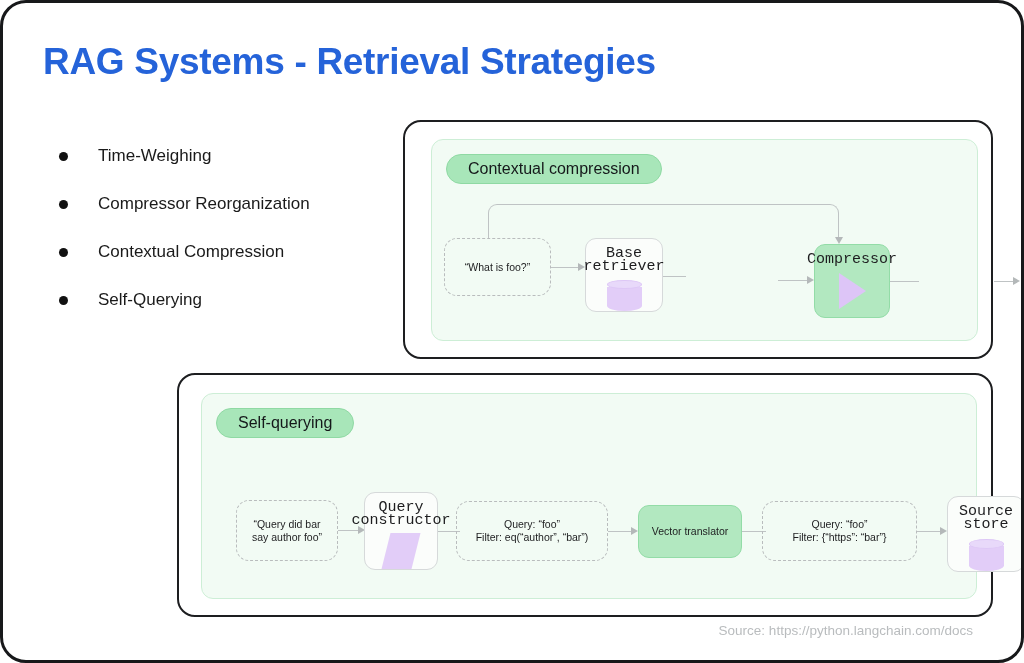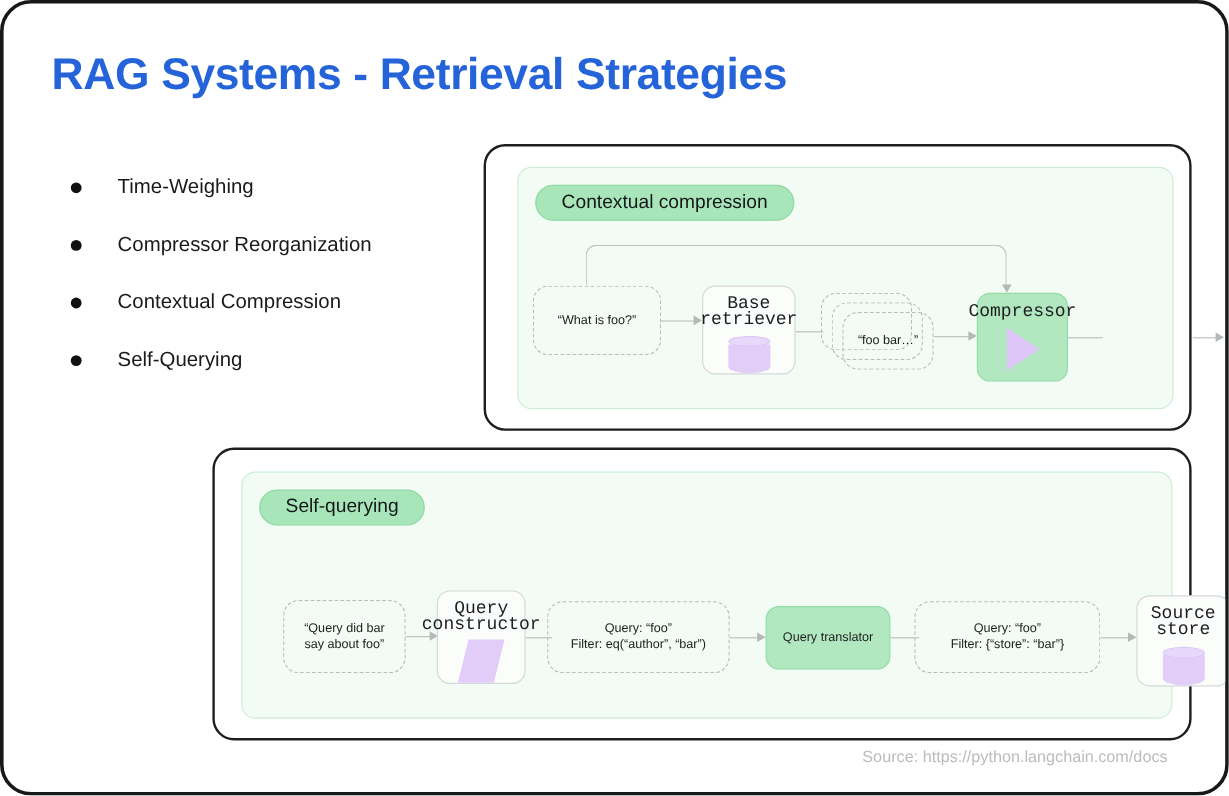"“foo bar…”" div.stack { html: <div> <div></div> <div></div> <div> <span>“foo bar…”</span> </div> </div> -> none }
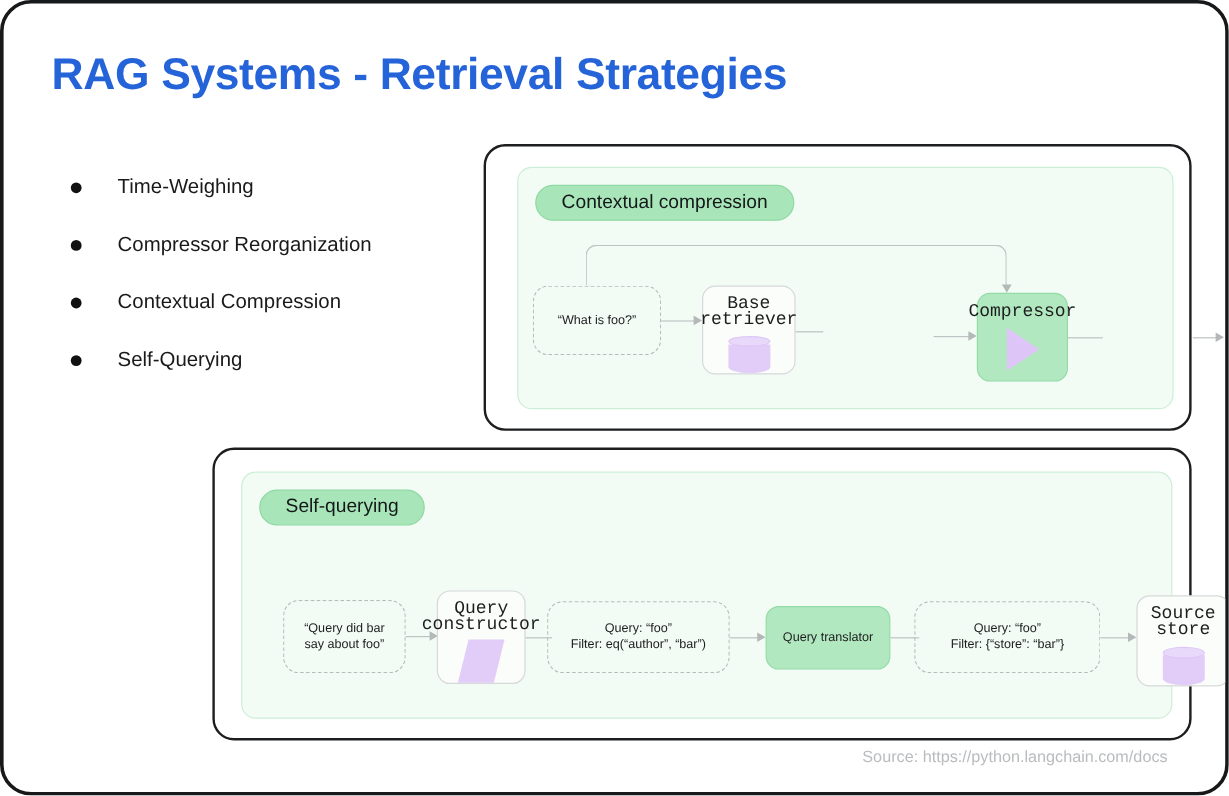"say about foo”" span { text: about -> author }
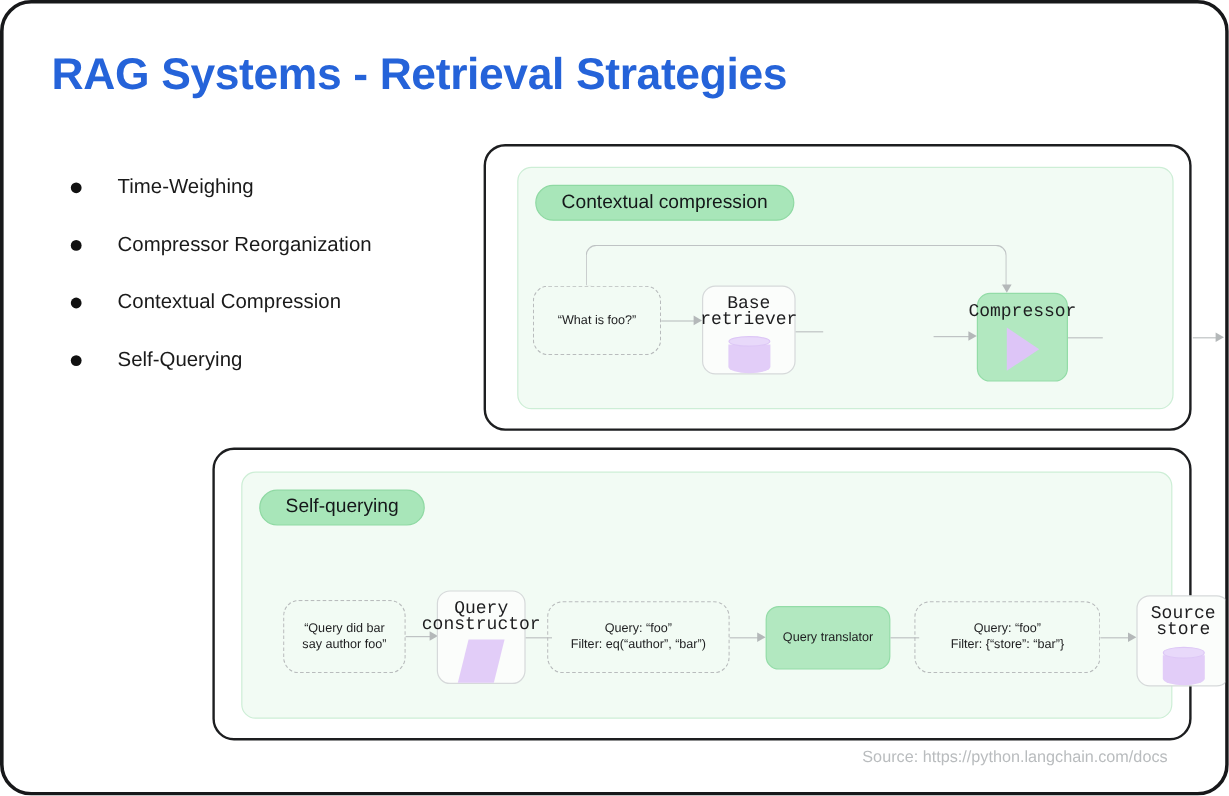"Query translator" span { text: Query -> Vector }
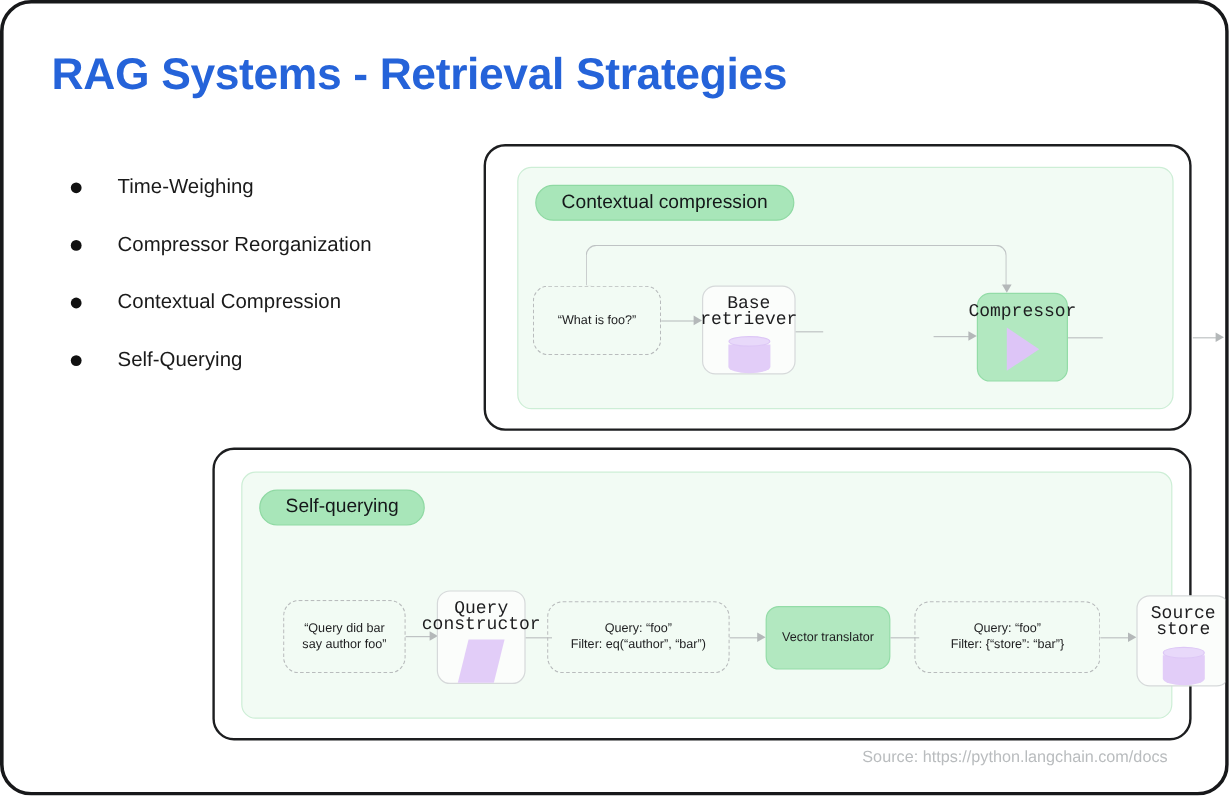"Filter: {“store”: “bar”}" span { text: store -> https }
